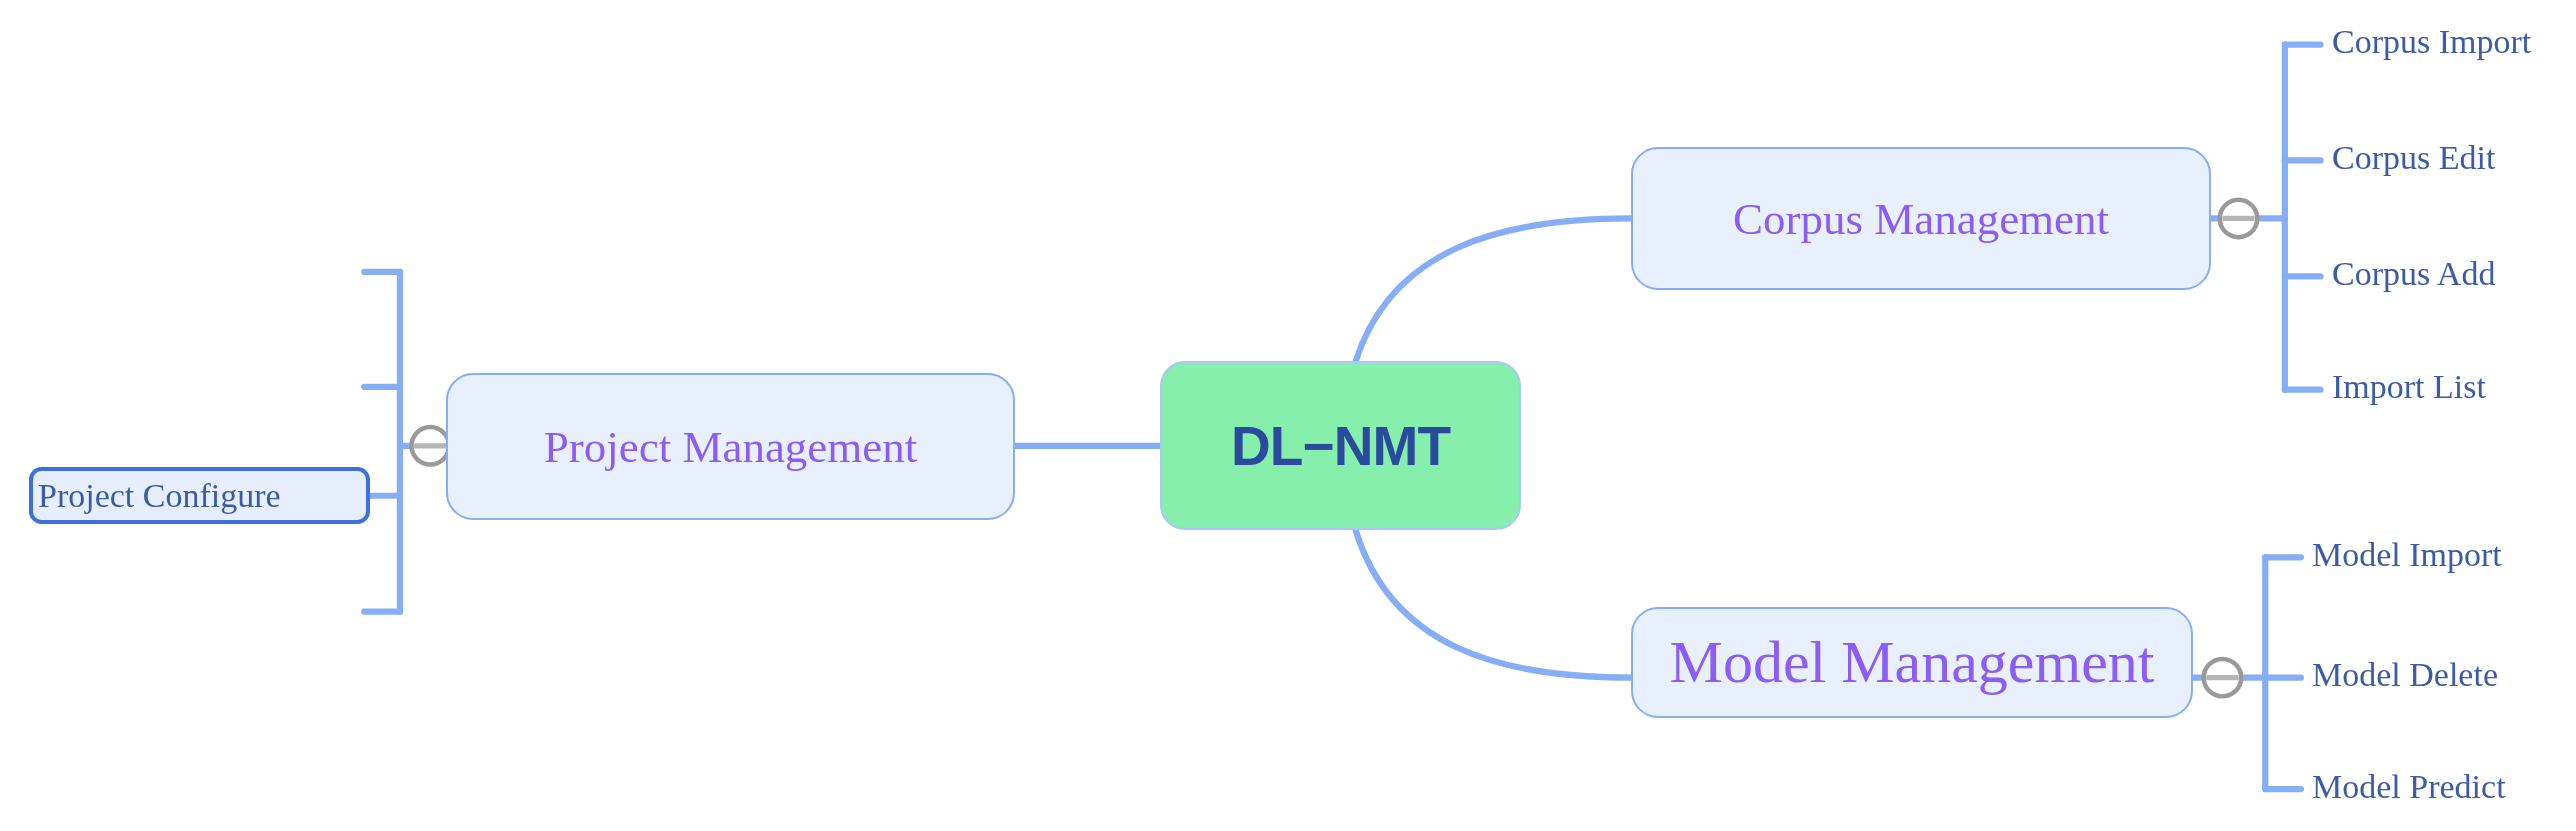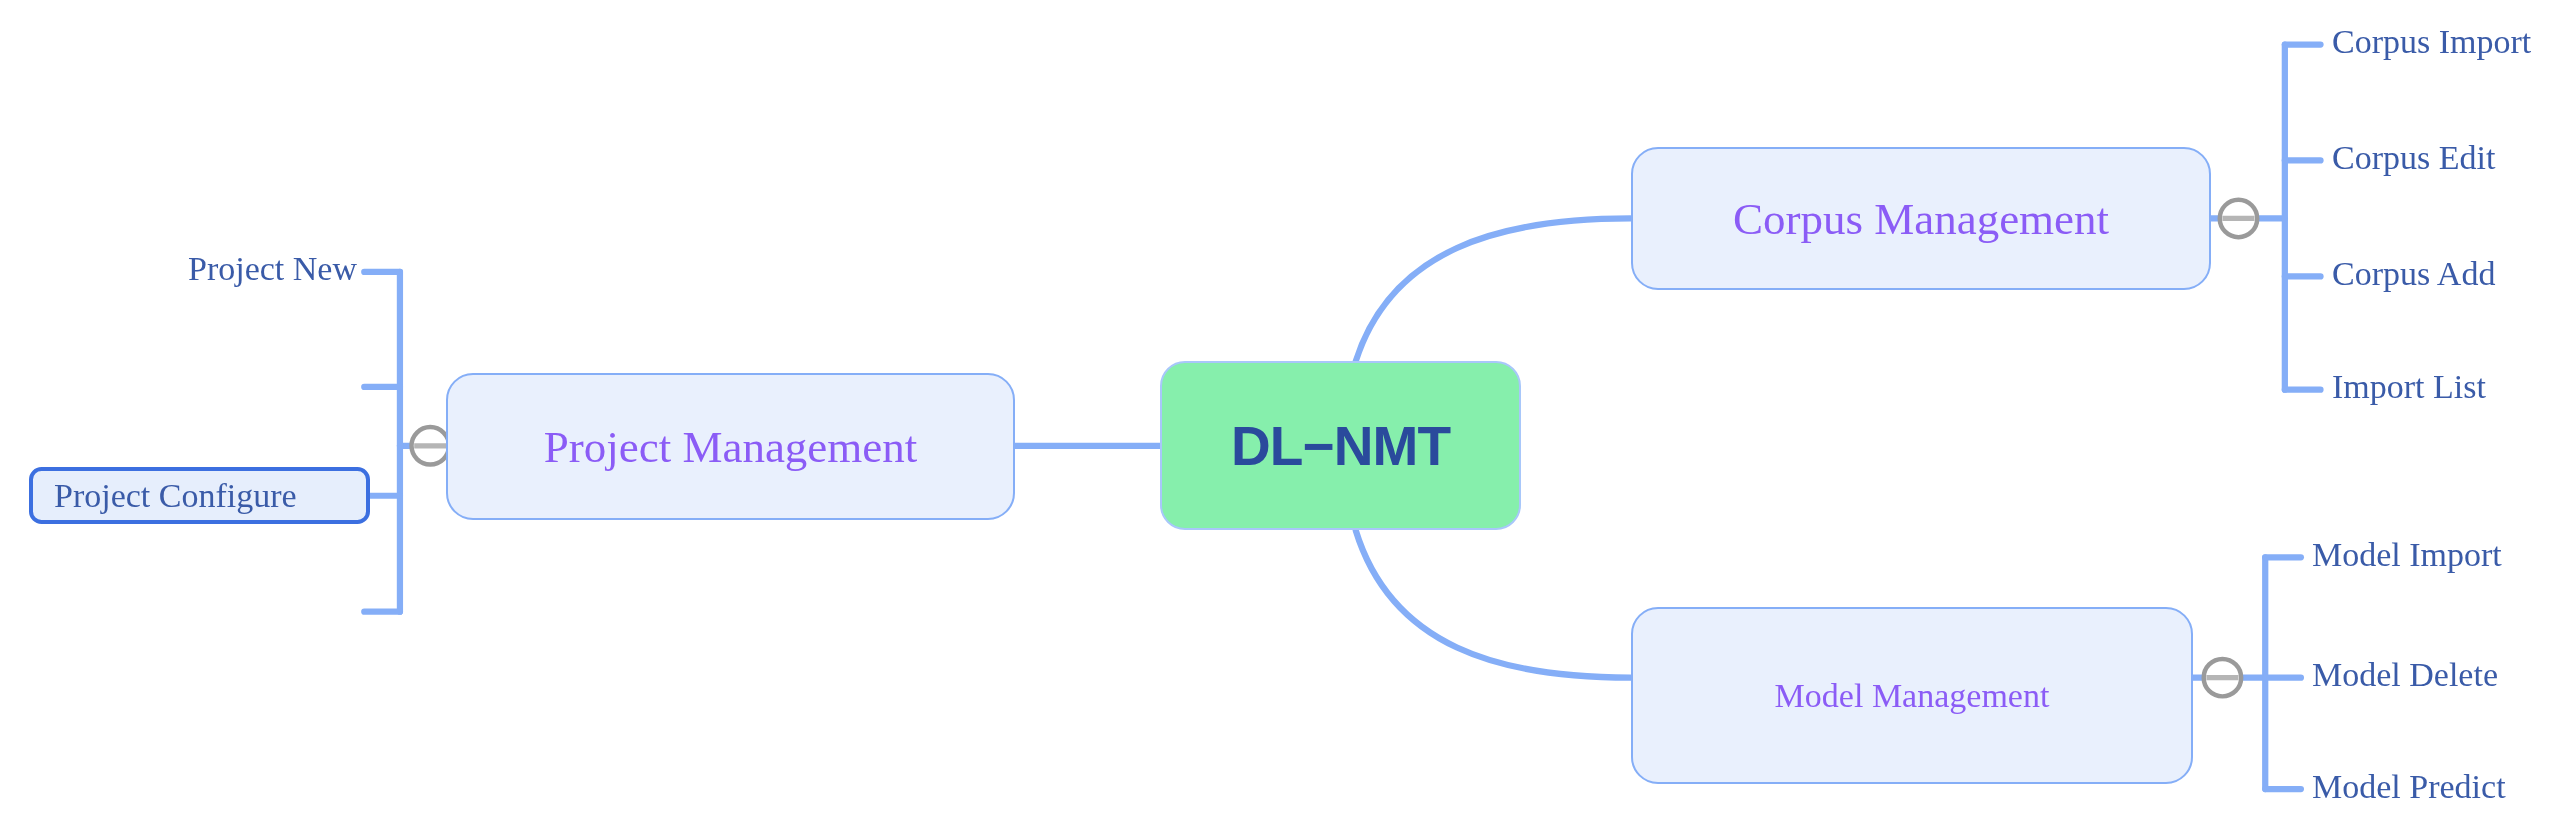"Project New" div.leaf-label { html: <div> <span>Project New</span> </div> -> none }
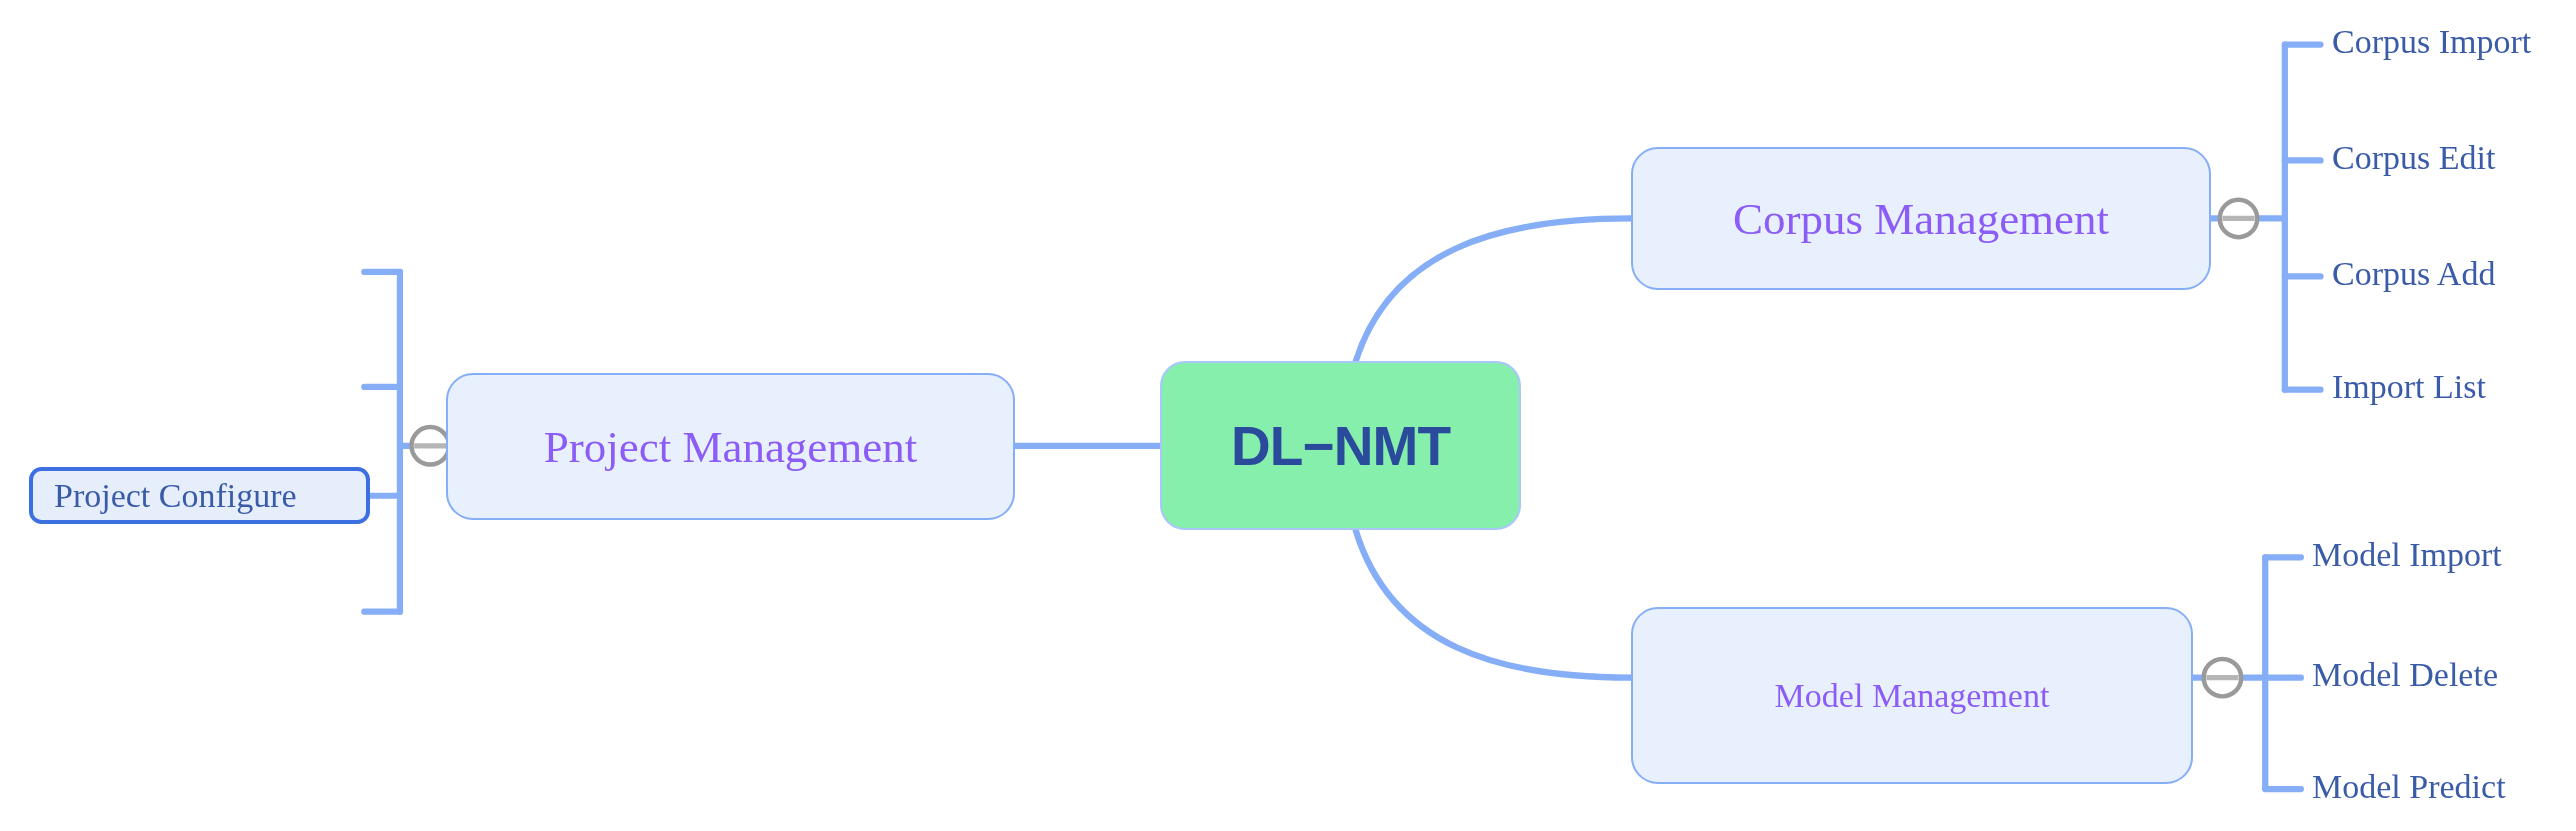"Project Configure" .leaf-selected { padding-left: 21px -> 5px }
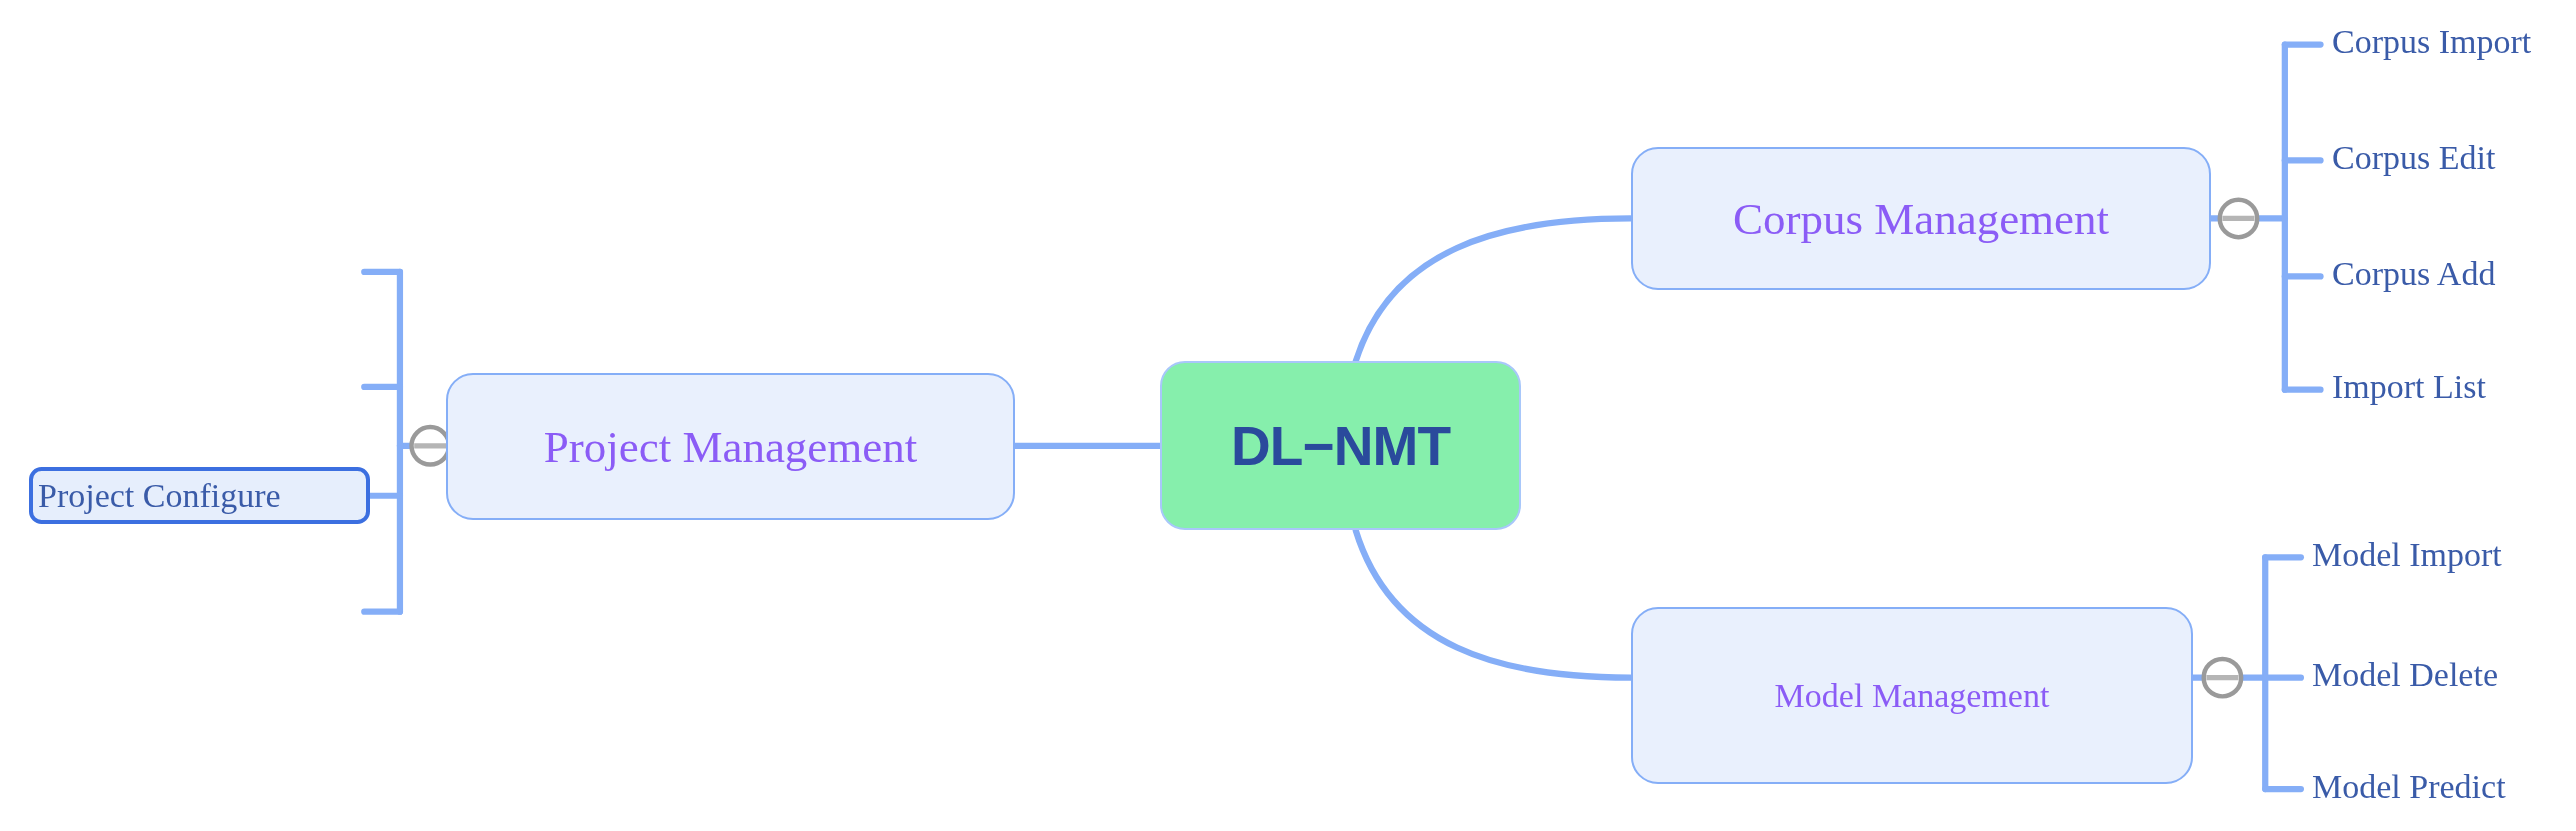"Model Management" div.node-box { font-size: 34px -> 60px; height: 177px -> 111px }
